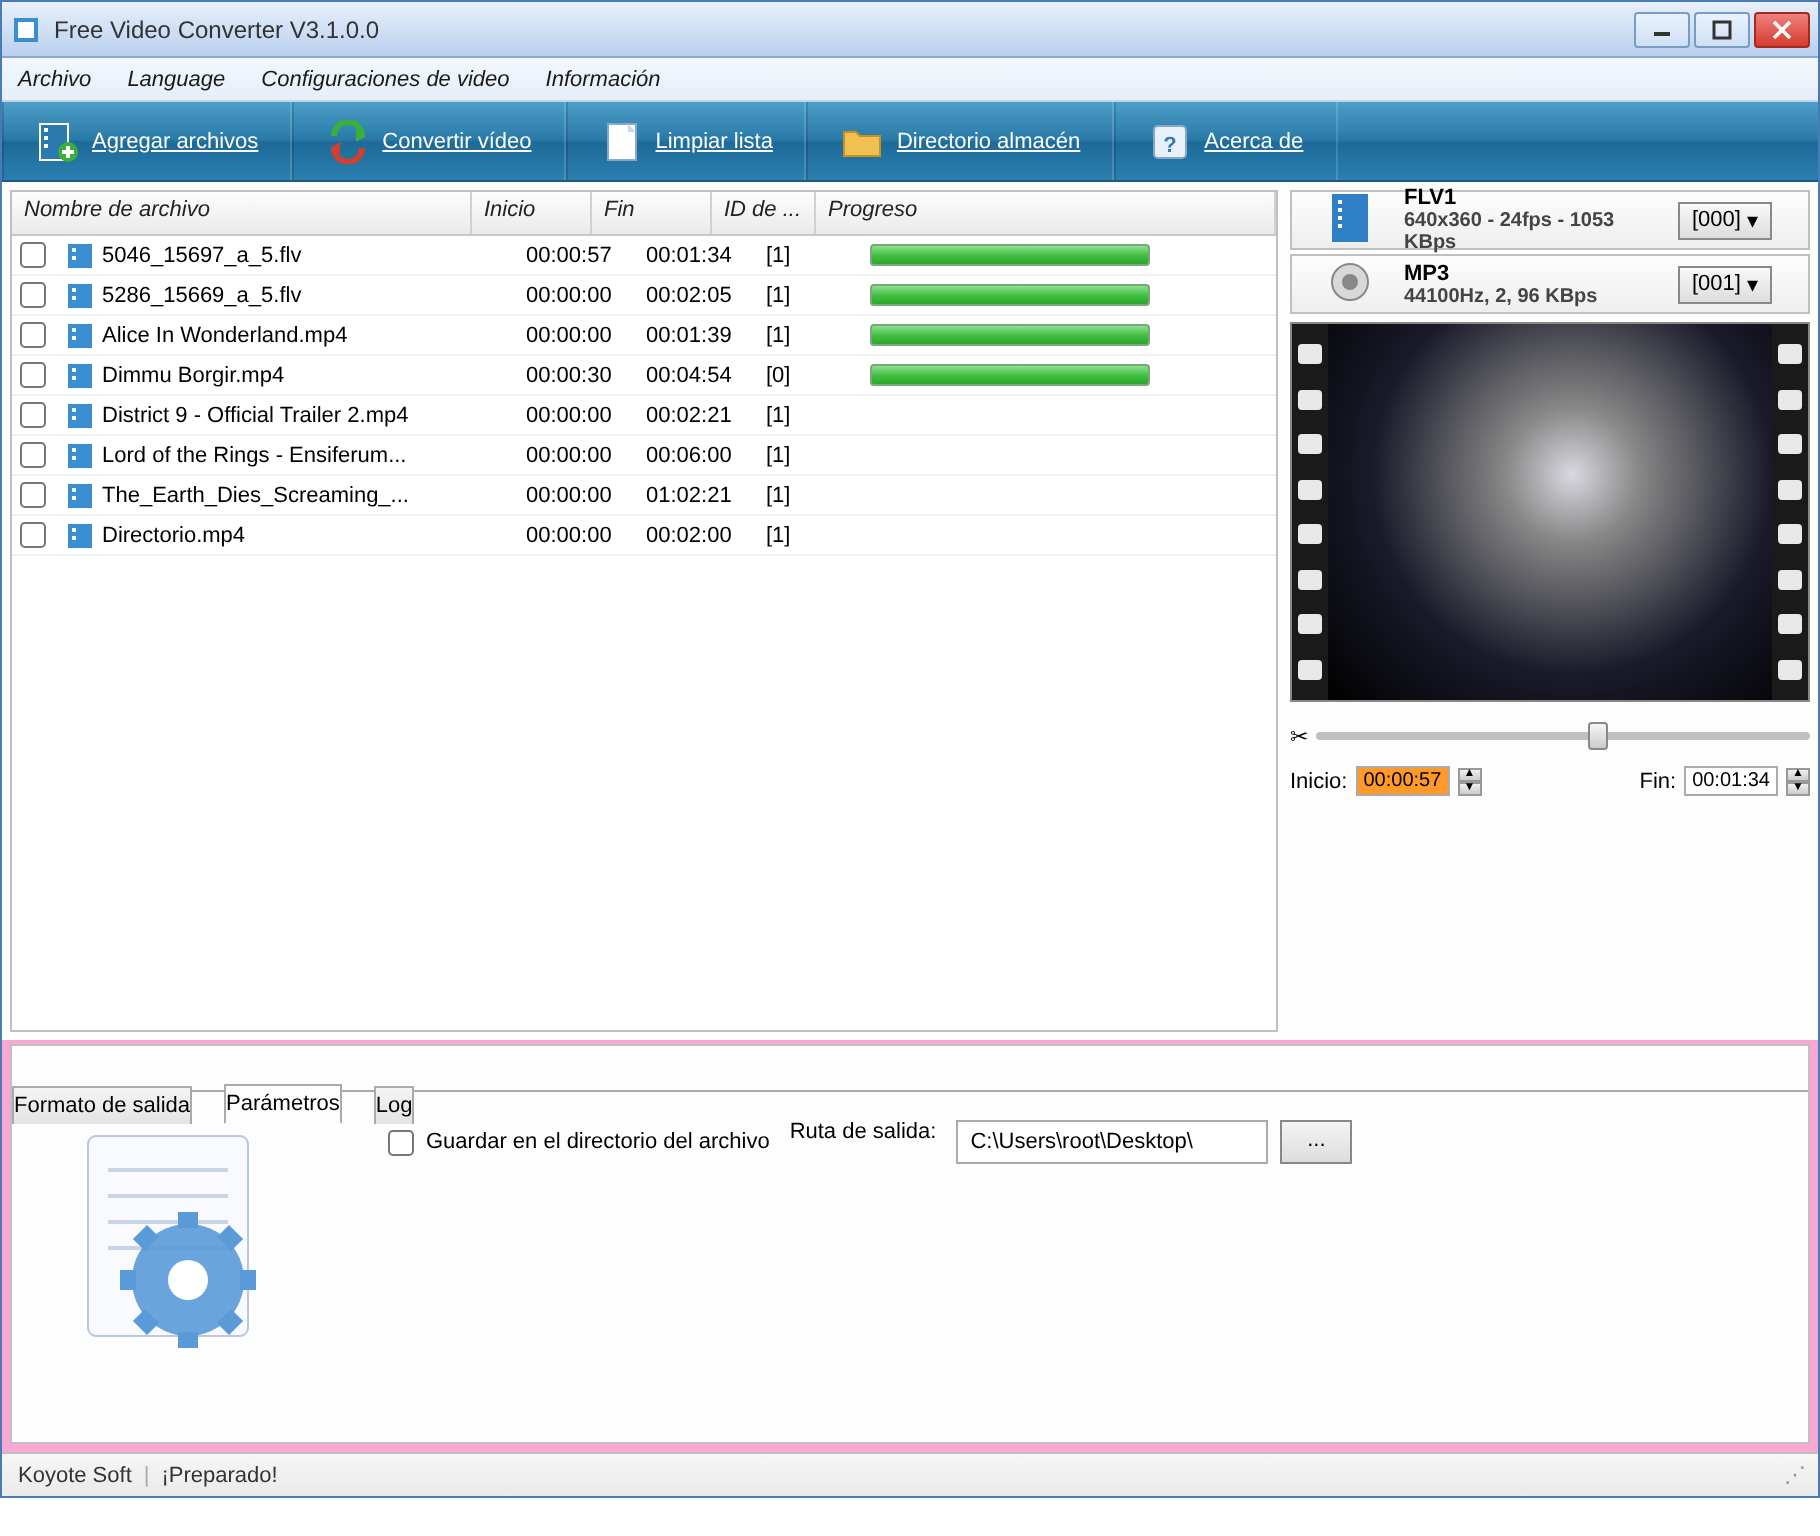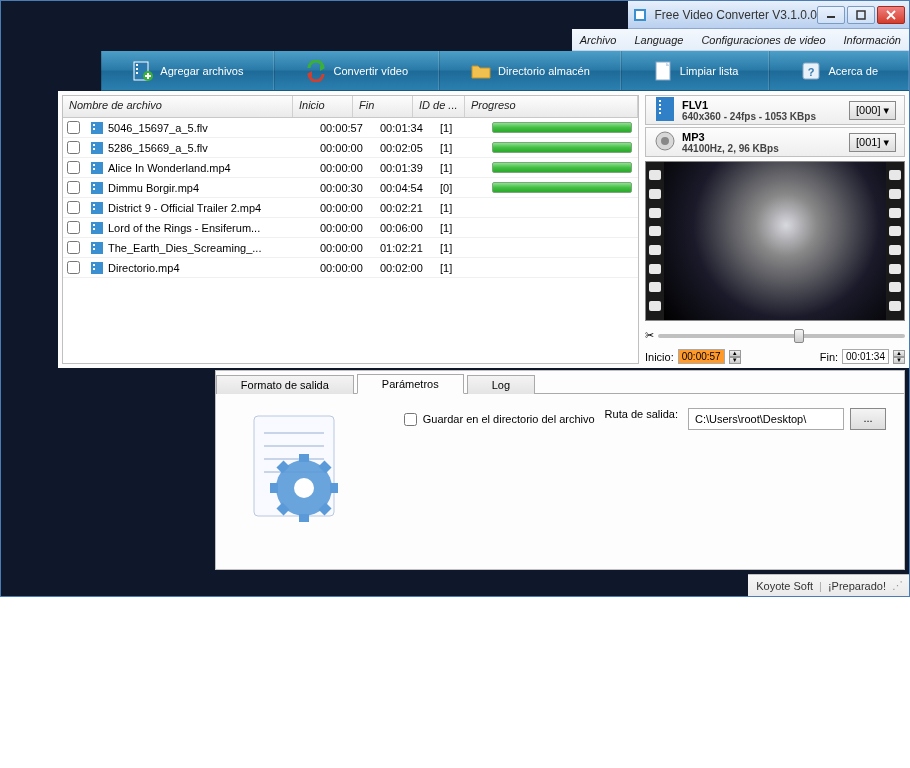"Free Video Converter V3.1.0.0" .window { align-items: flex-end -> none; background: #0f172a -> #f9a8d4; height: 597px -> 749px }
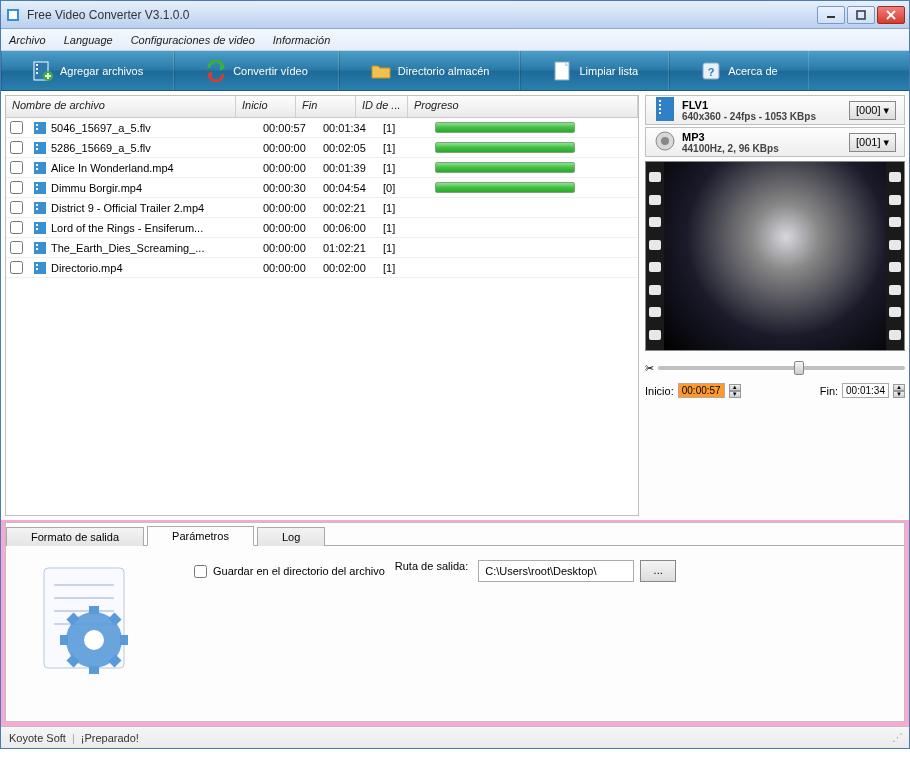"Agregar archivos" .toolbar .tbtn { padding: 0 30px -> 0 16px; text-decoration: none -> underline }
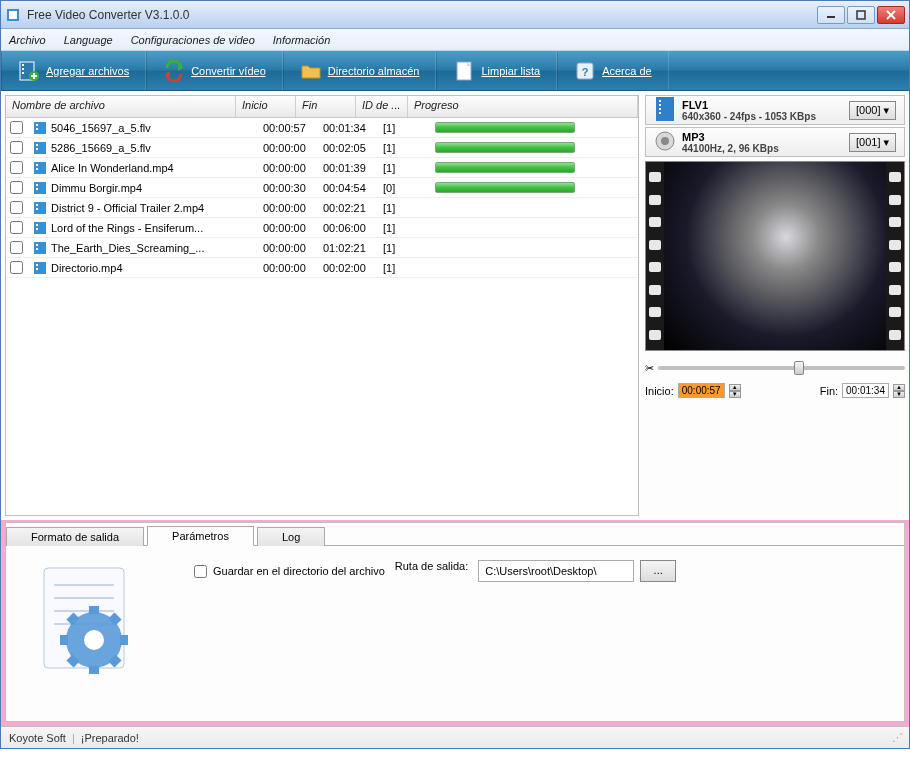"Directorio almacén" div.tbtn { order: before "Limpiar lista" -> after "Limpiar lista" }
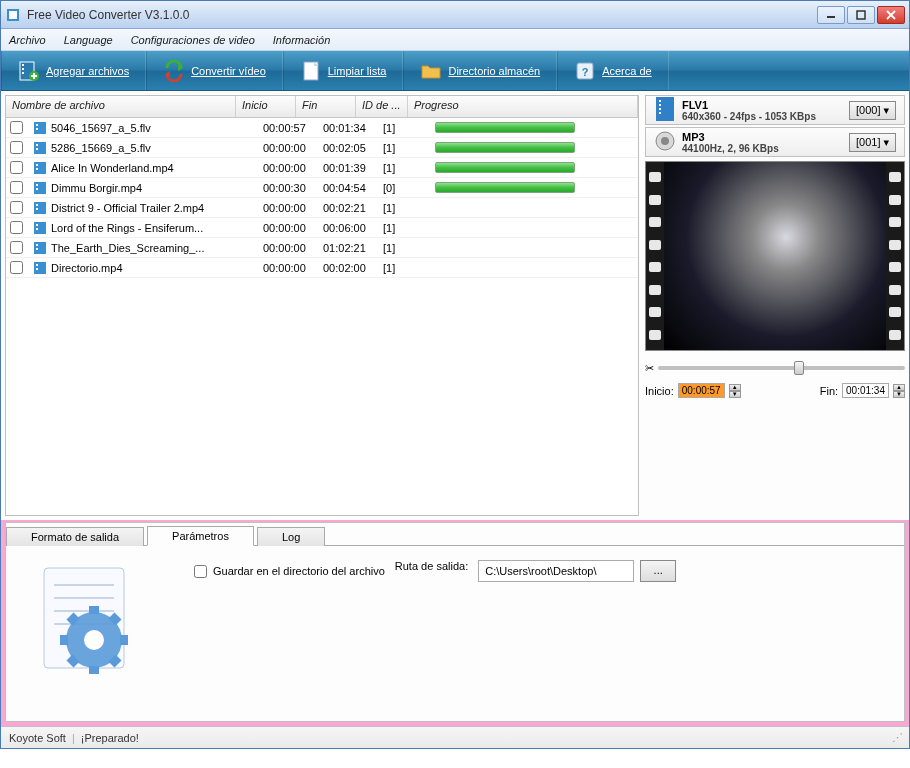"FLV1" .format-box { gap: 6px -> 16px; padding: 2px 8px -> 2px 18px }
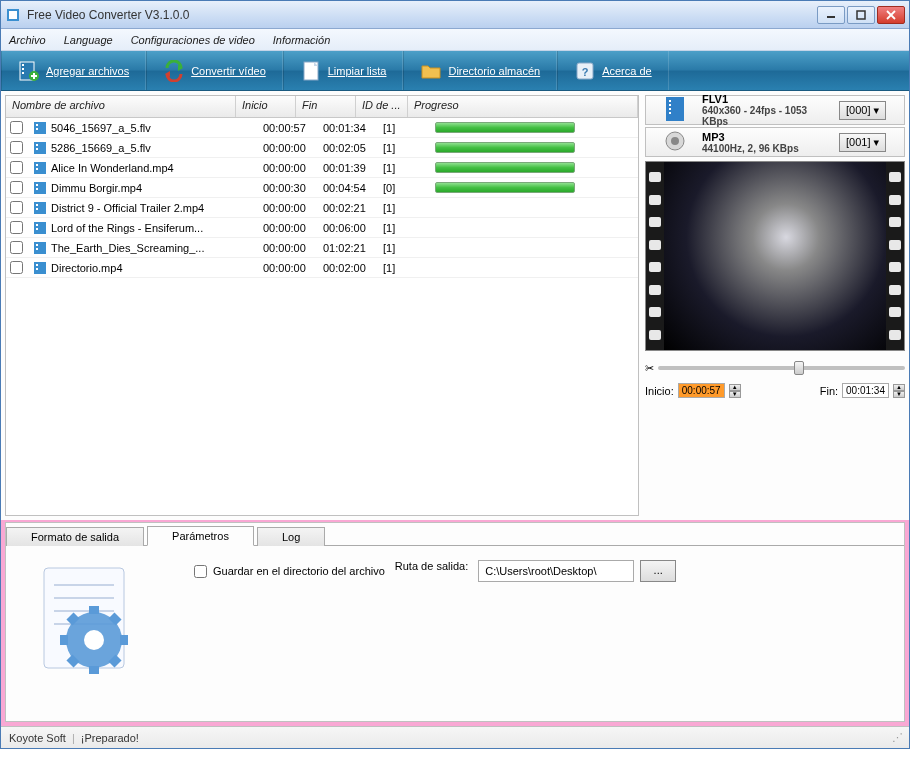"Formato de salida" .tab { margin-right: 3px -> 16px; padding: 3px 24px -> 3px 0; top: 1px -> 17px }
